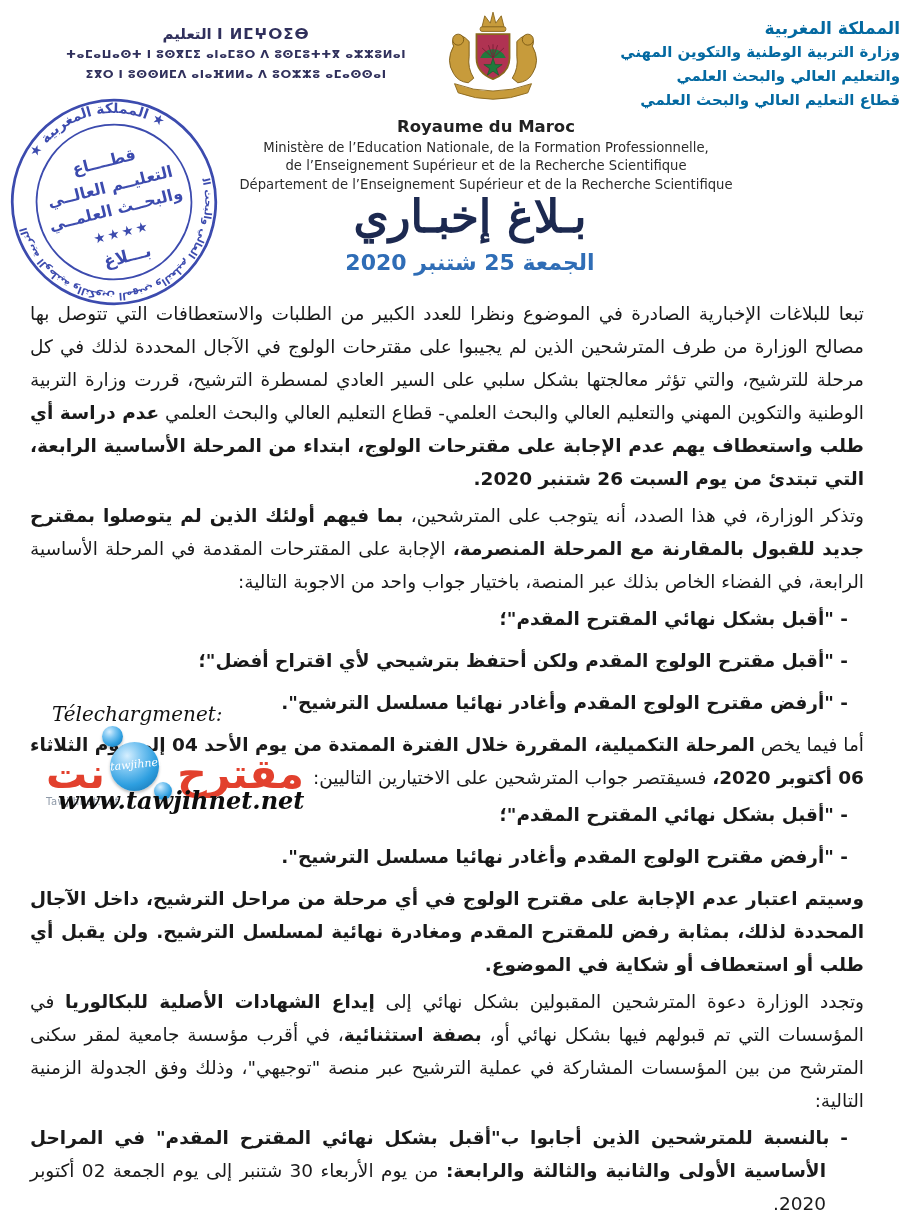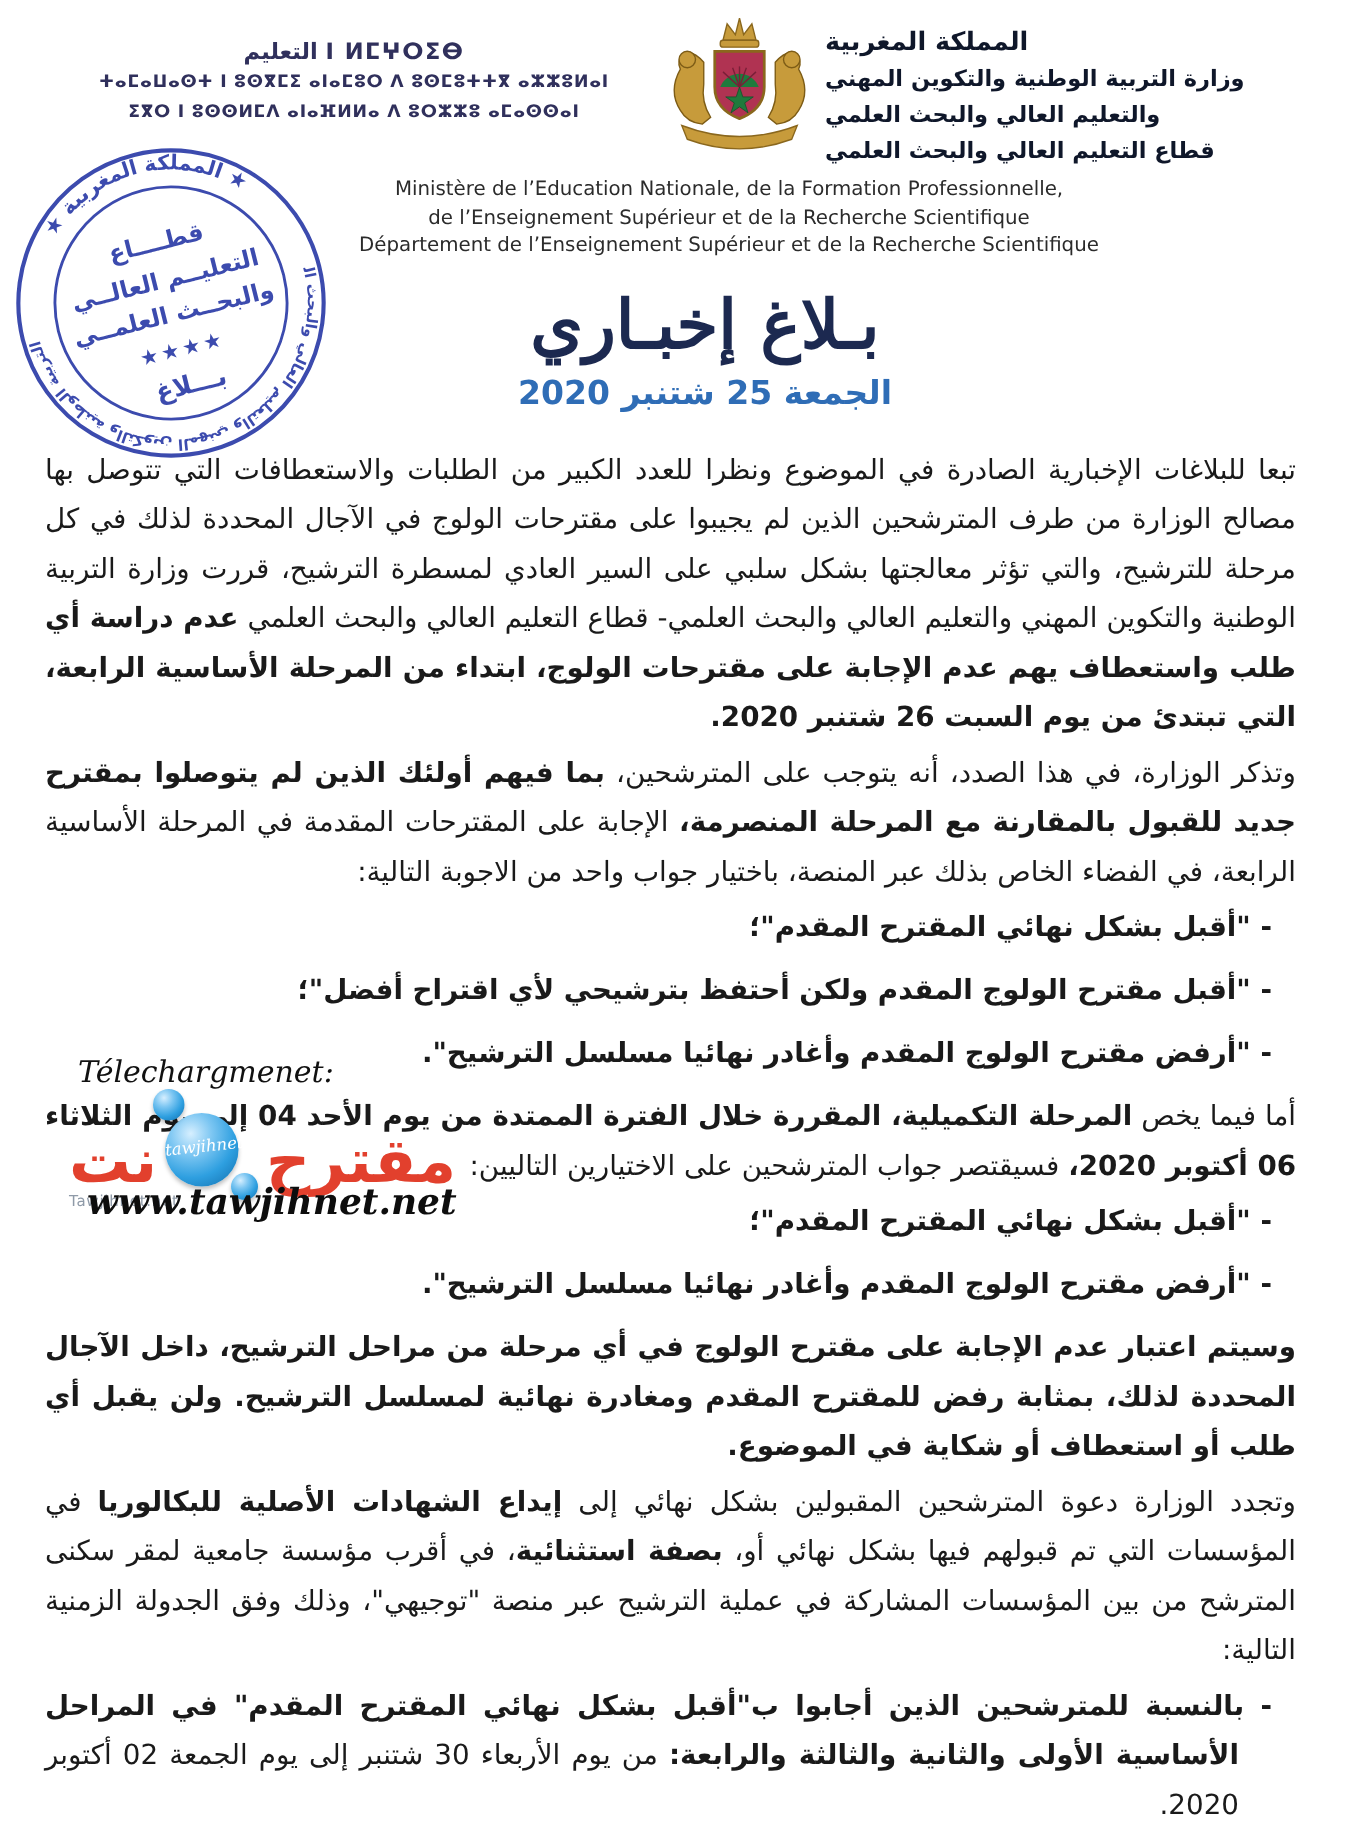"المملكة المغربية" .ar-header { color: #0f172a -> #0369a1; text-align: left -> right }
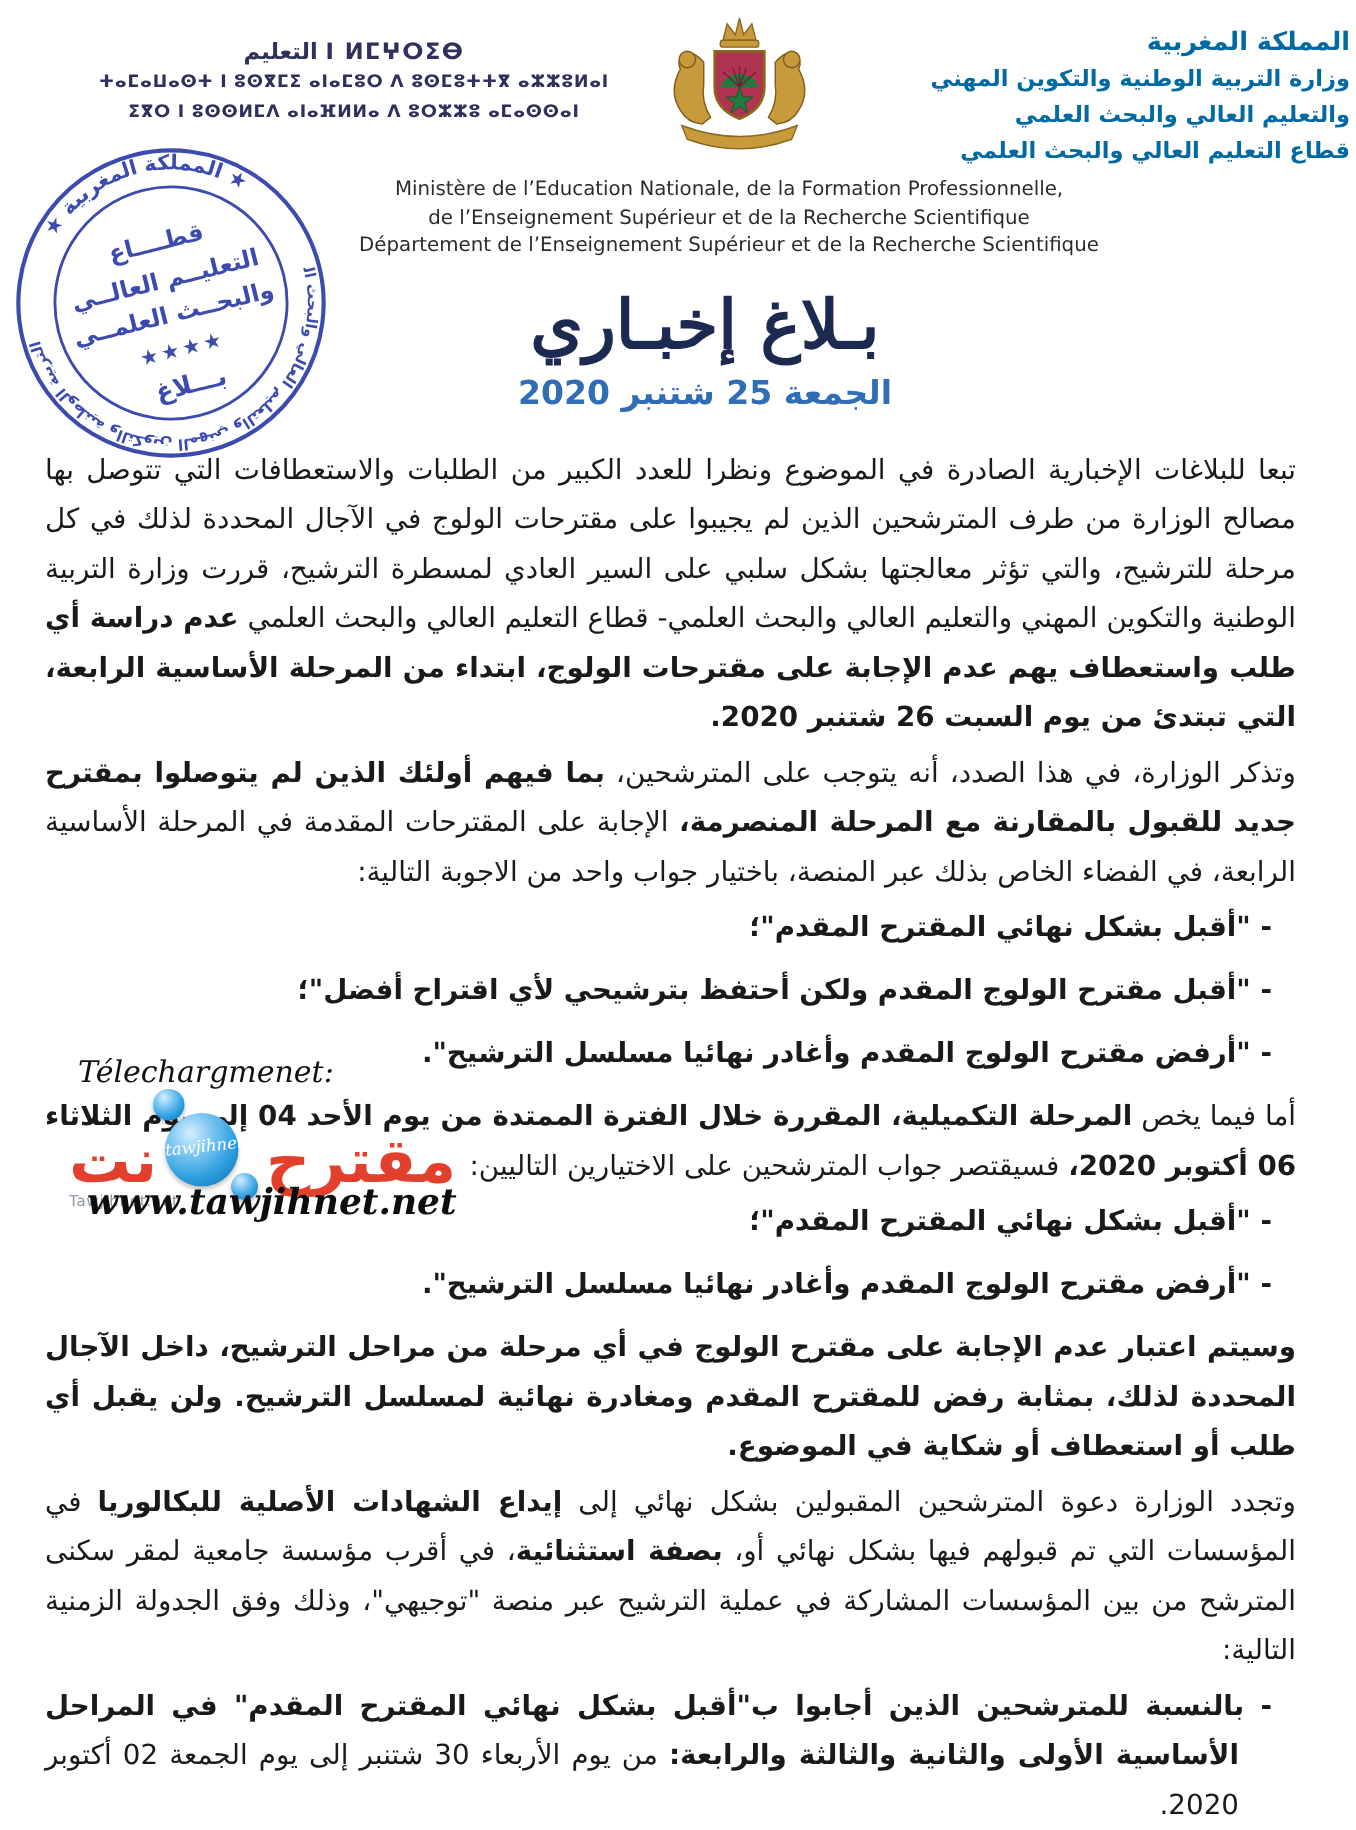"Royaume du Maroc" div.f1 { html: none -> <div>Royaume du Maroc</div> }
